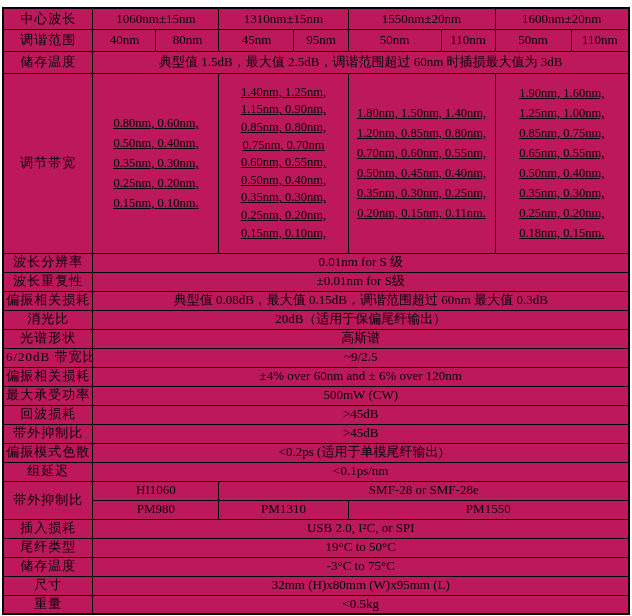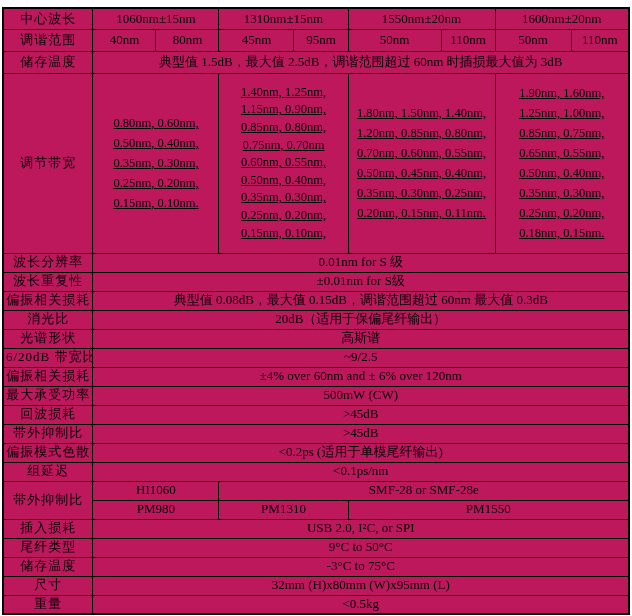"9°C to 50°C" td { text: 9 -> 19 }
